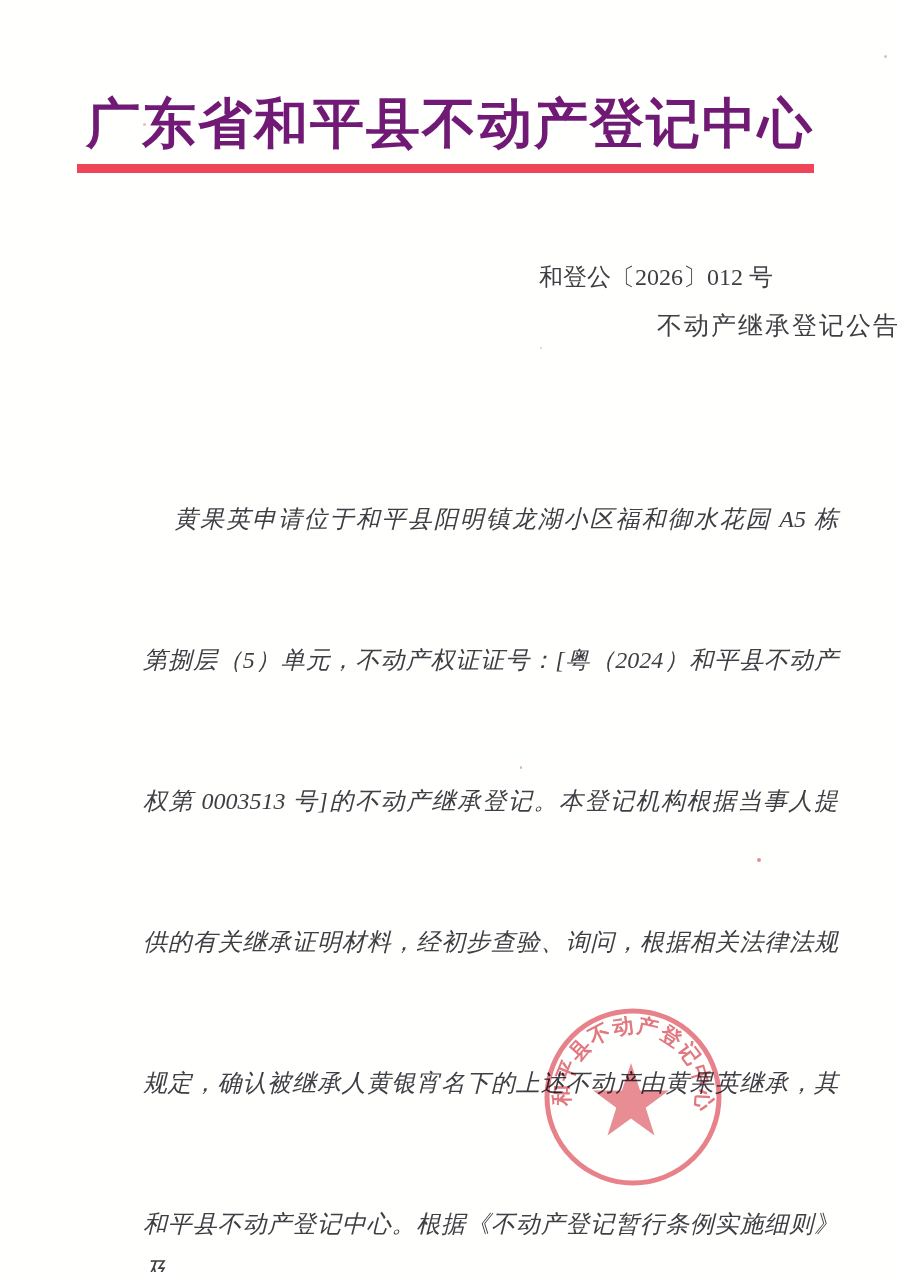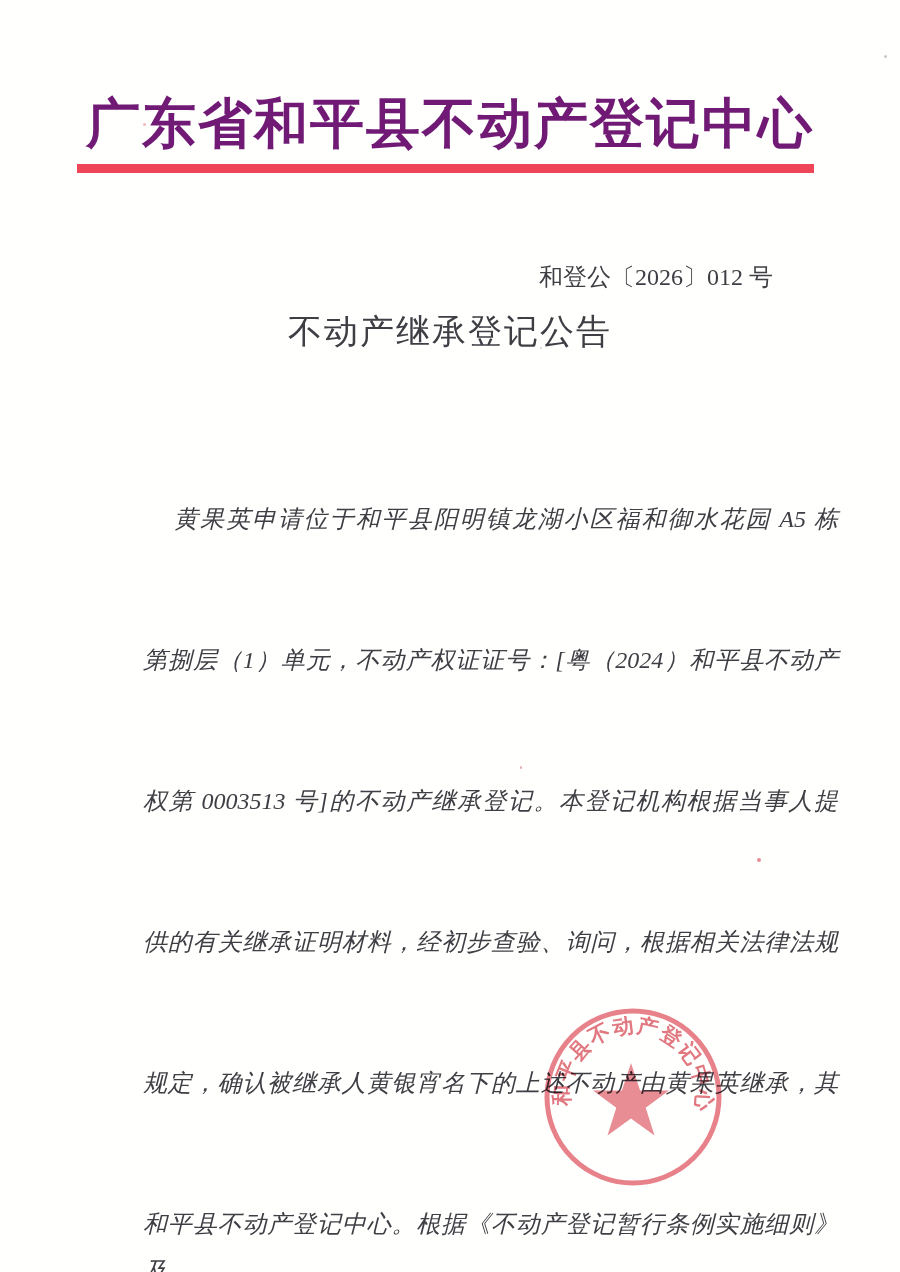"不动产继承登记公告" .doc-title { font-size: 34px -> 25px; text-align: center -> right }
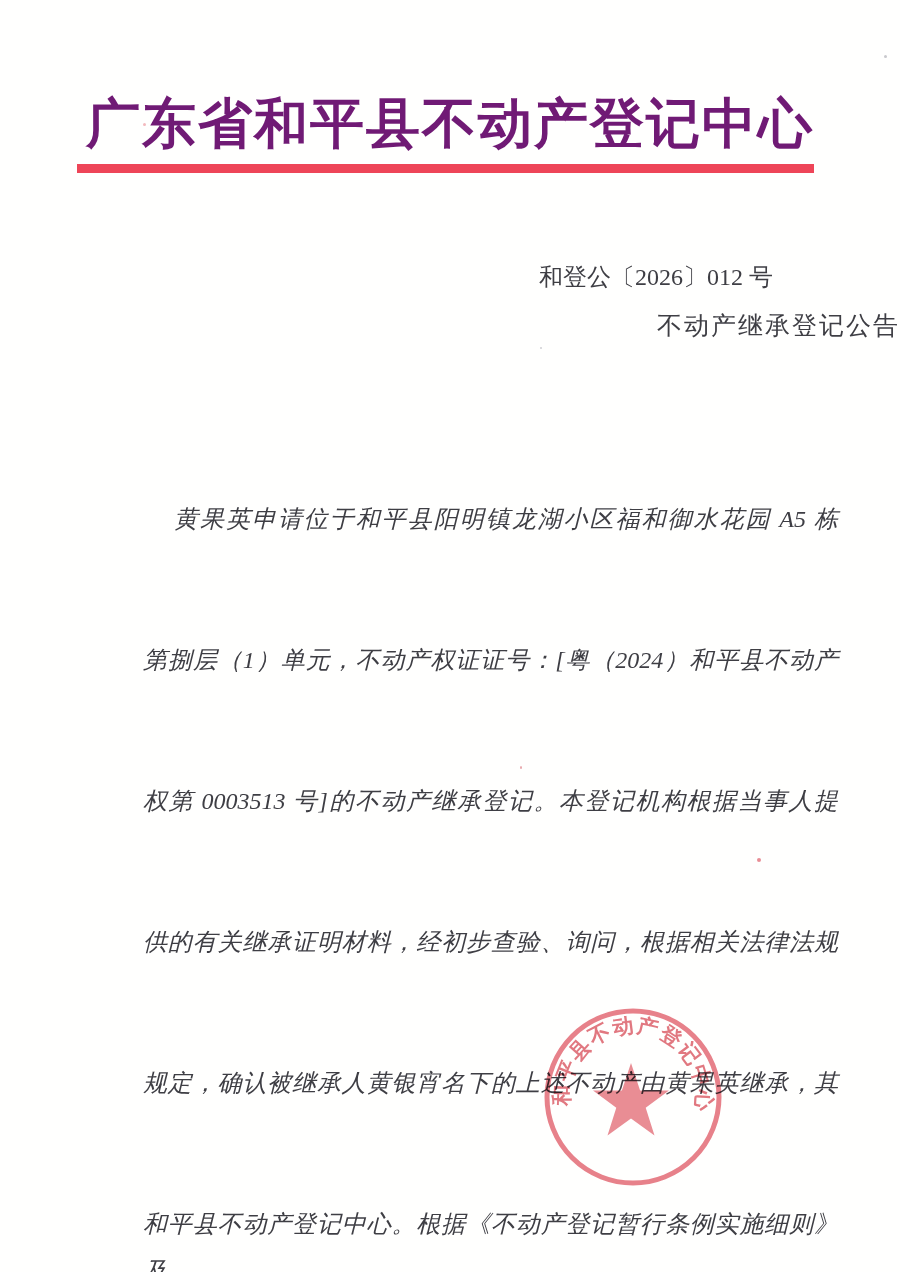"第捌层（1）单元，不动产权证证号：[粤（2024）和平县不动产" div.line { text: 1 -> 5 }
